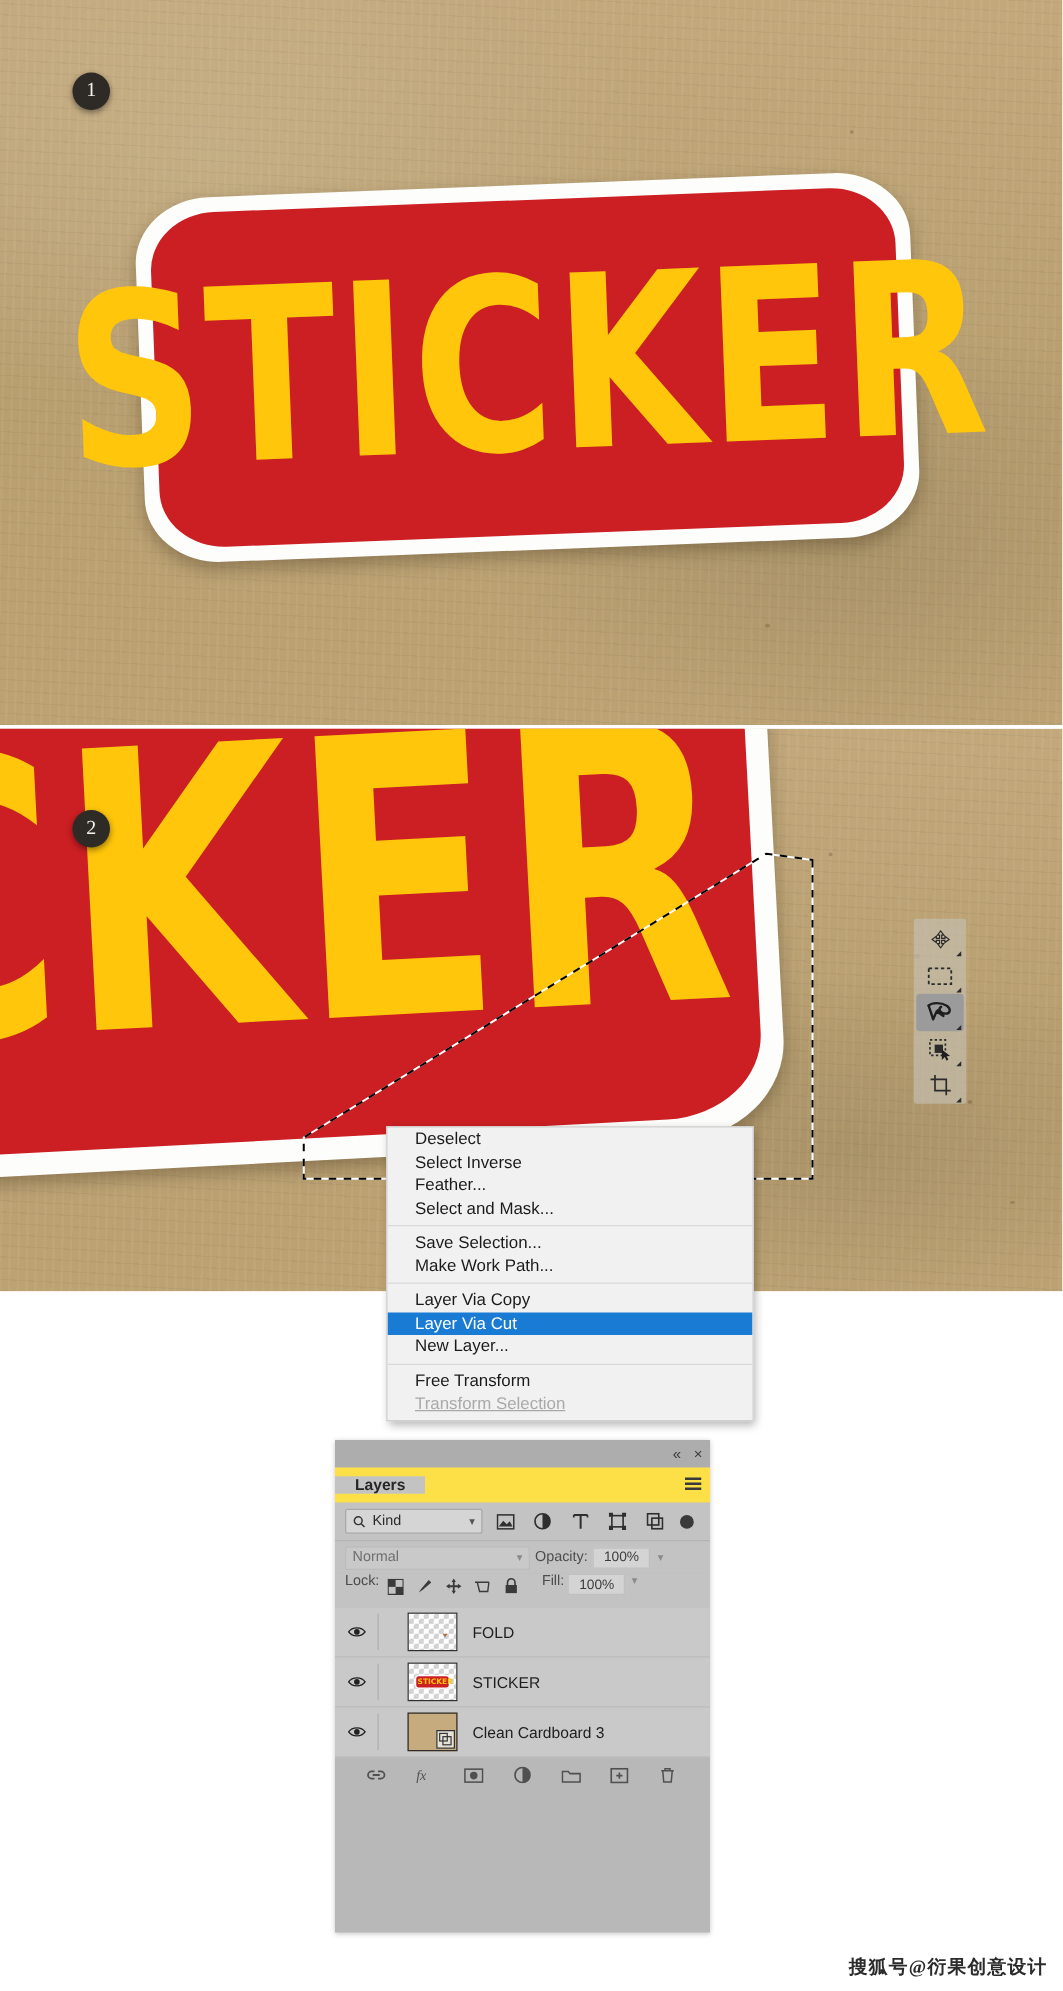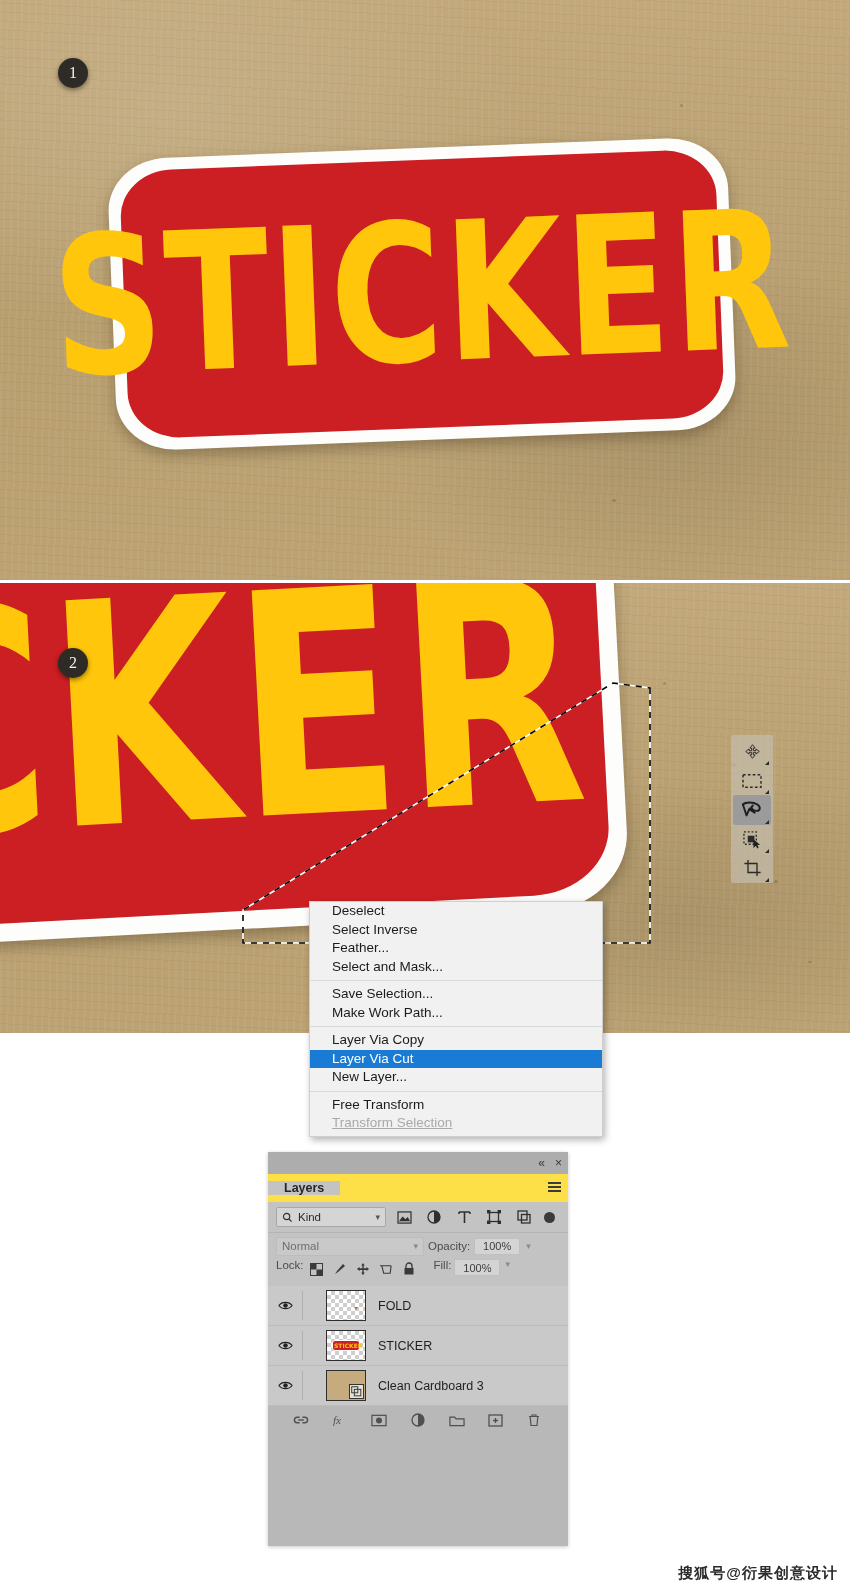"搜狐号@衍果创意设计" #watermark { font-family: Liberation Sans, sans-serif -> Liberation Serif, serif }
